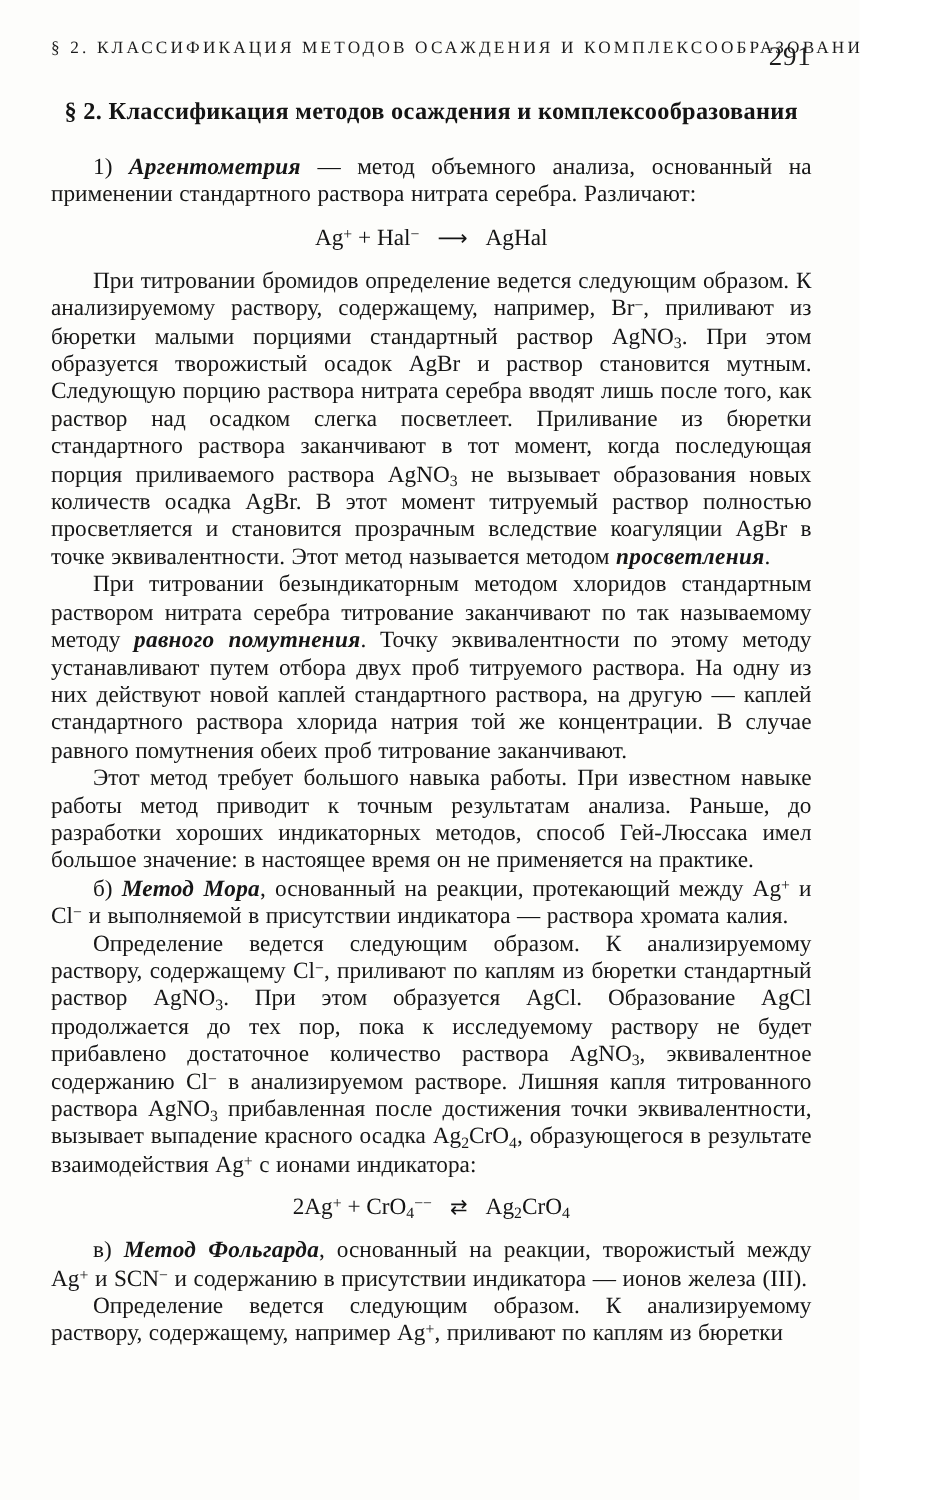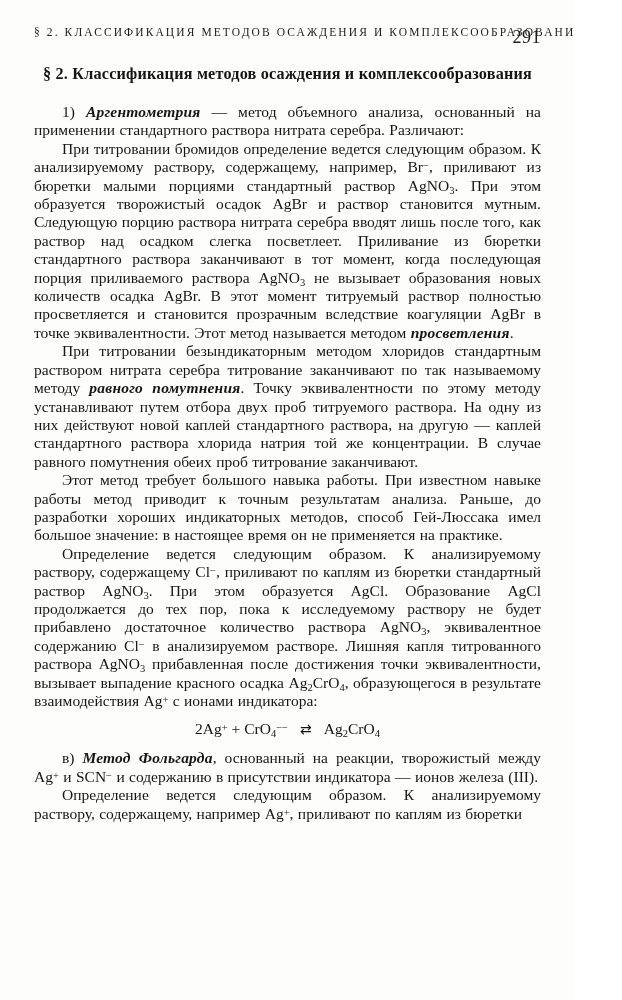"Ag+ + Hal− ⟶ AgHal" div.equation { html: none -> <div><span>Ag</span><sup>+</sup><span> + Hal</span><sup>−</sup><span>⟶</span><span>AgHal</span></div> }
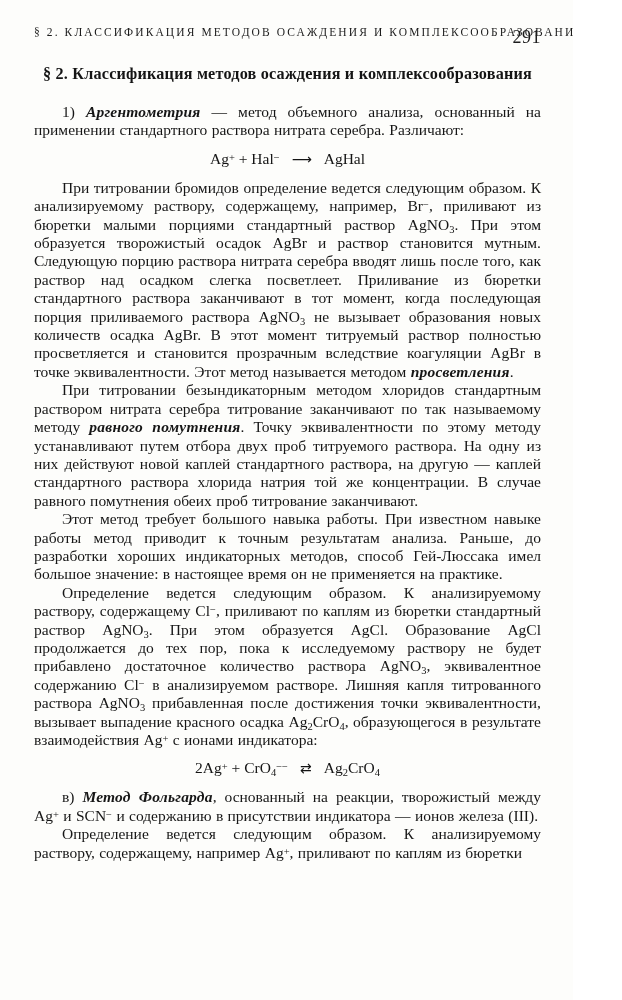"б) Метод Мора, основанный на" p.par { html: none -> <p><span>б) </span><i>Метод Мора</i><span>, основанный на реакции, протекающий между Ag</span><sup>+</sup><span> и Cl</span><sup>−</sup><span> и выполняемой в присутствии индикатора — раствора хромата калия.</span></p> }
